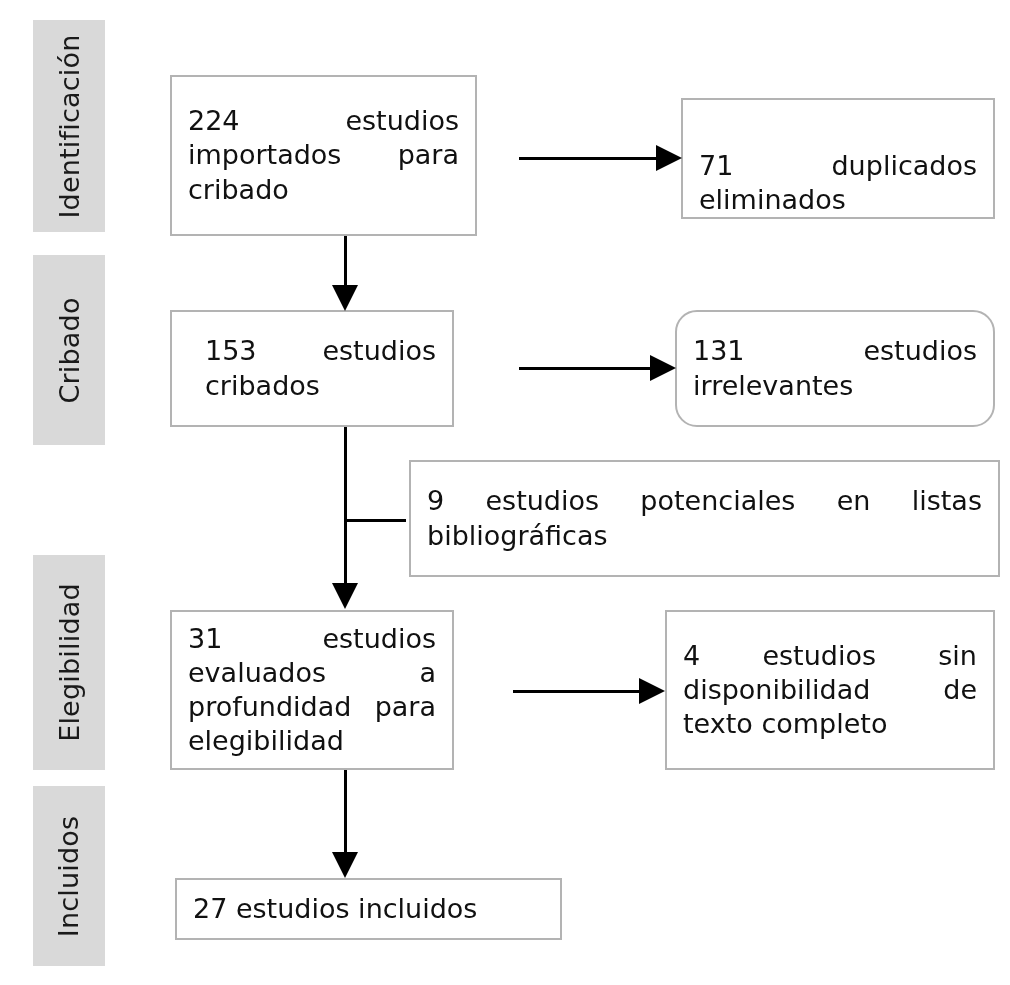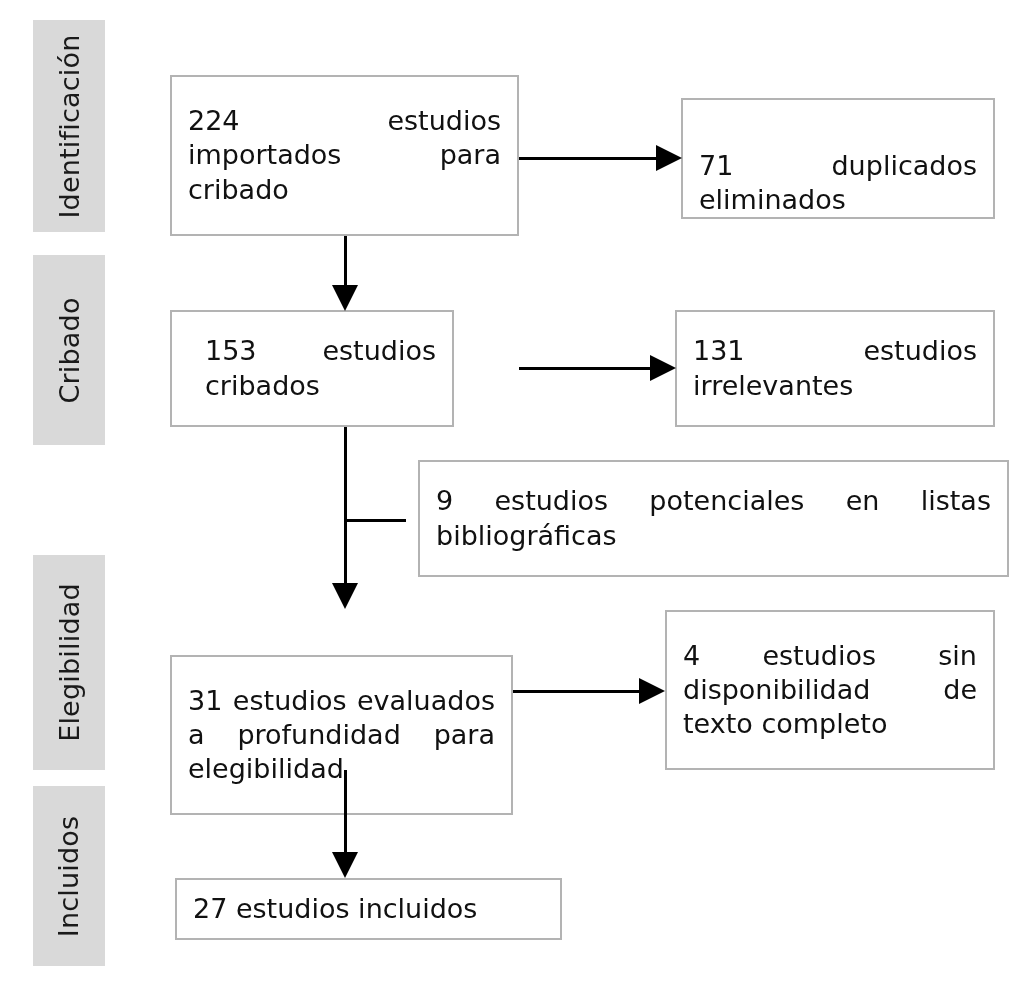"224 estudios importados para cribado" div.fbox { width: 349px -> 307px }
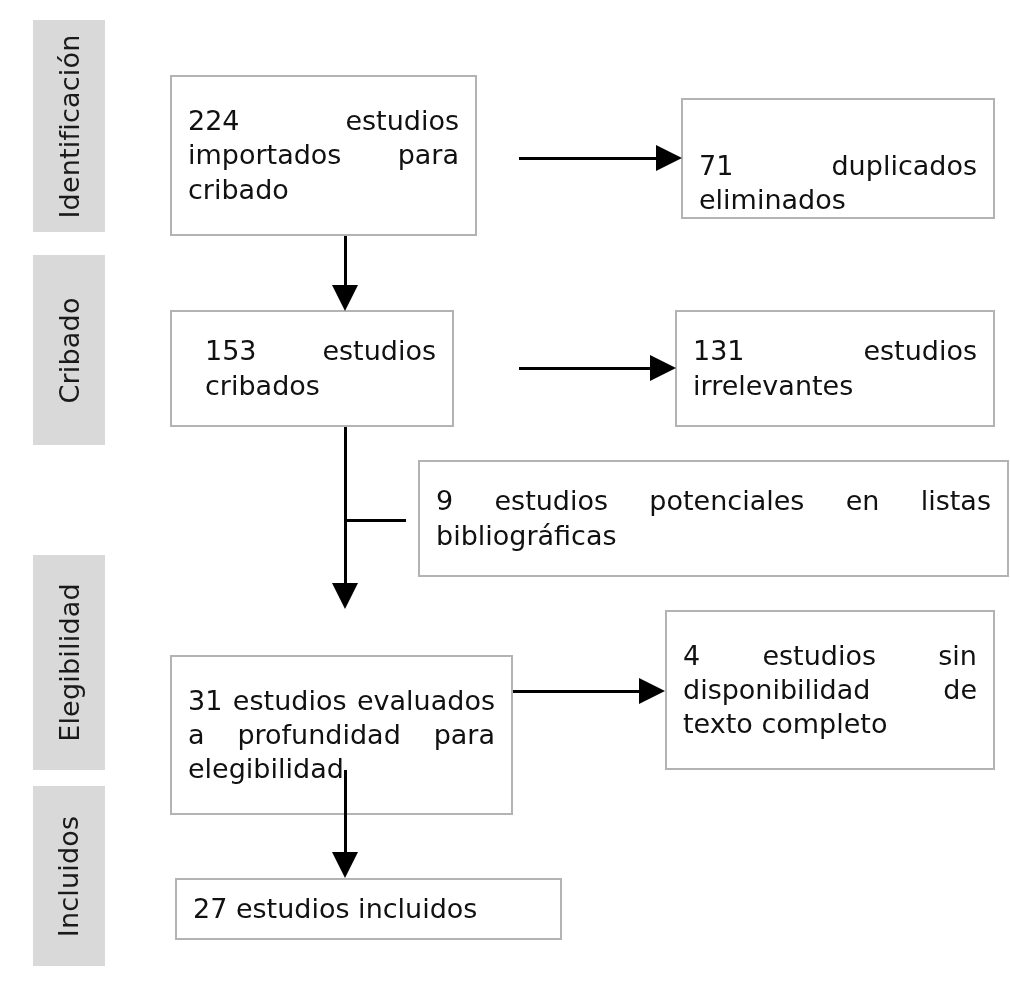"131 estudios irrelevantes" div.fbox { border-radius: none -> 22px }
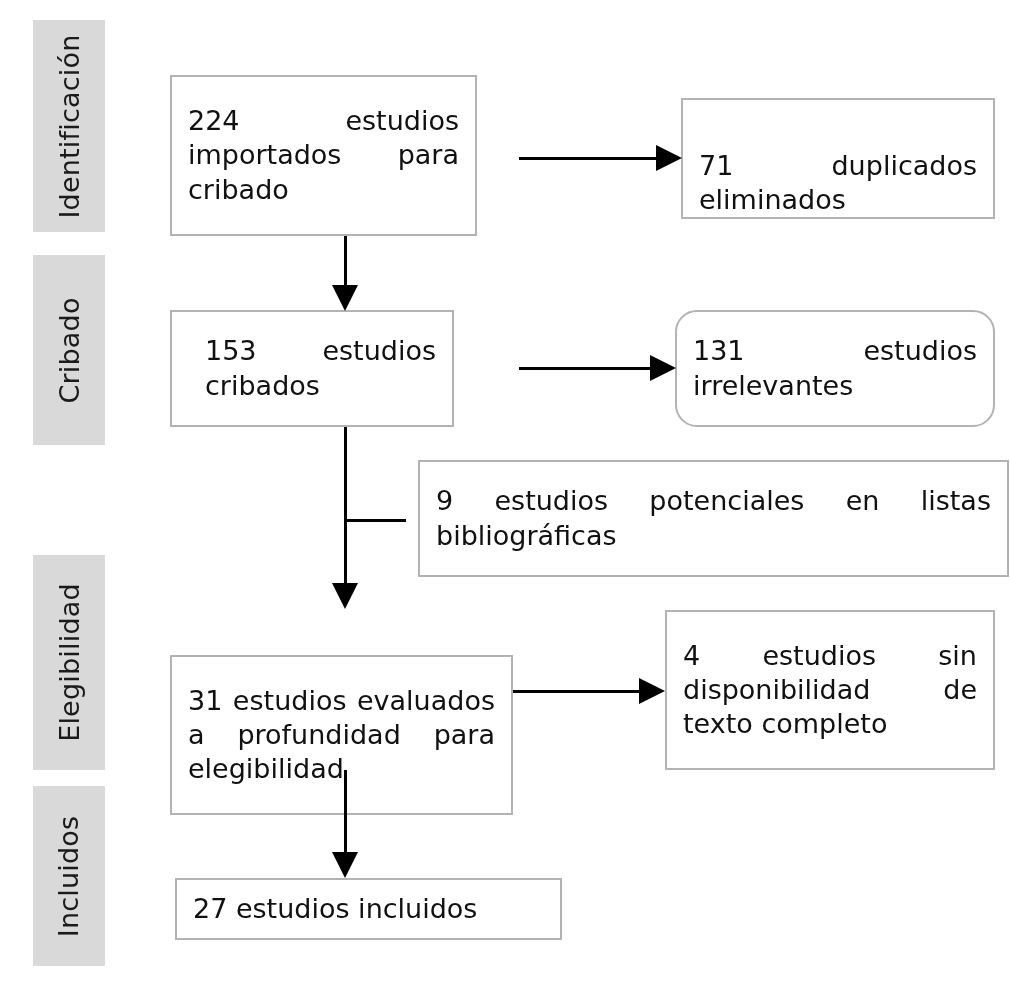"9 estudios potenciales en listas" div.fbox { left: 418px -> 409px }
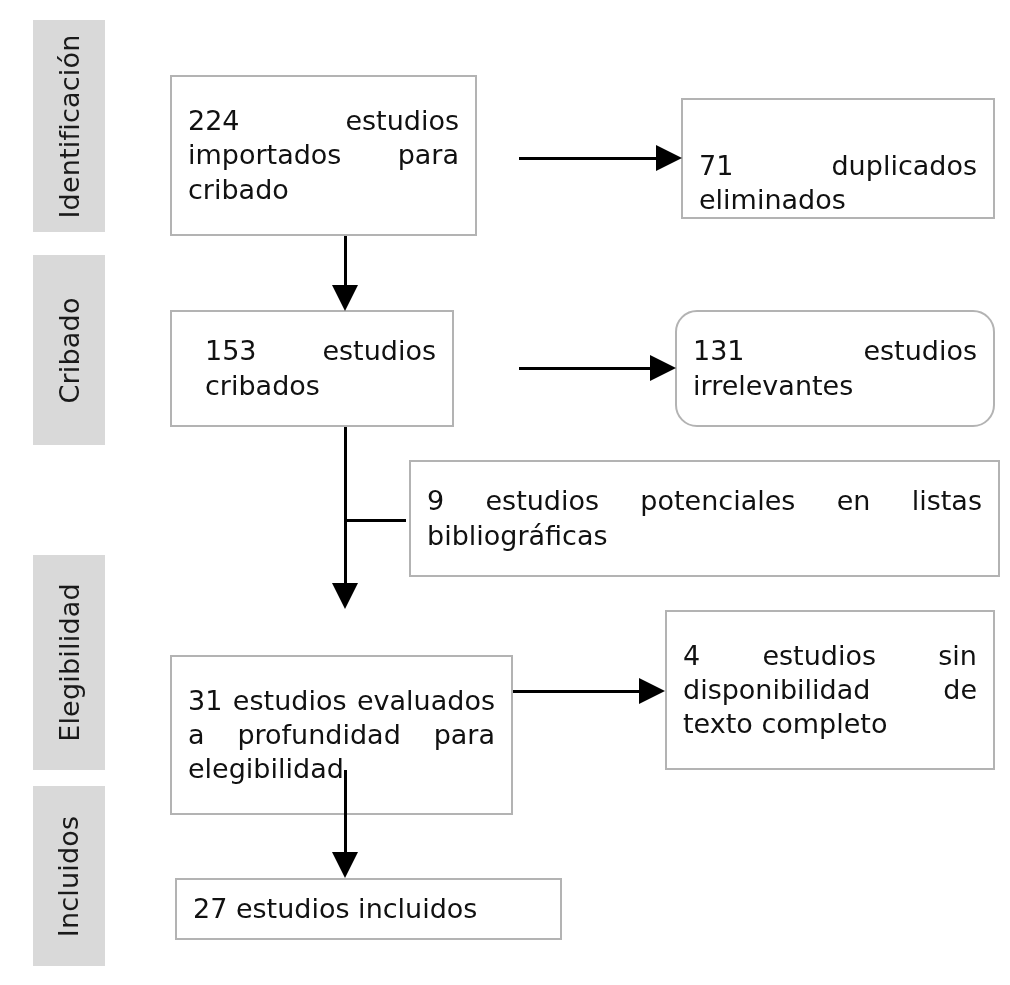"31 estudios evaluados a profundidad" div.fbox { margin-top: 45px -> none; width: 343px -> 284px }
